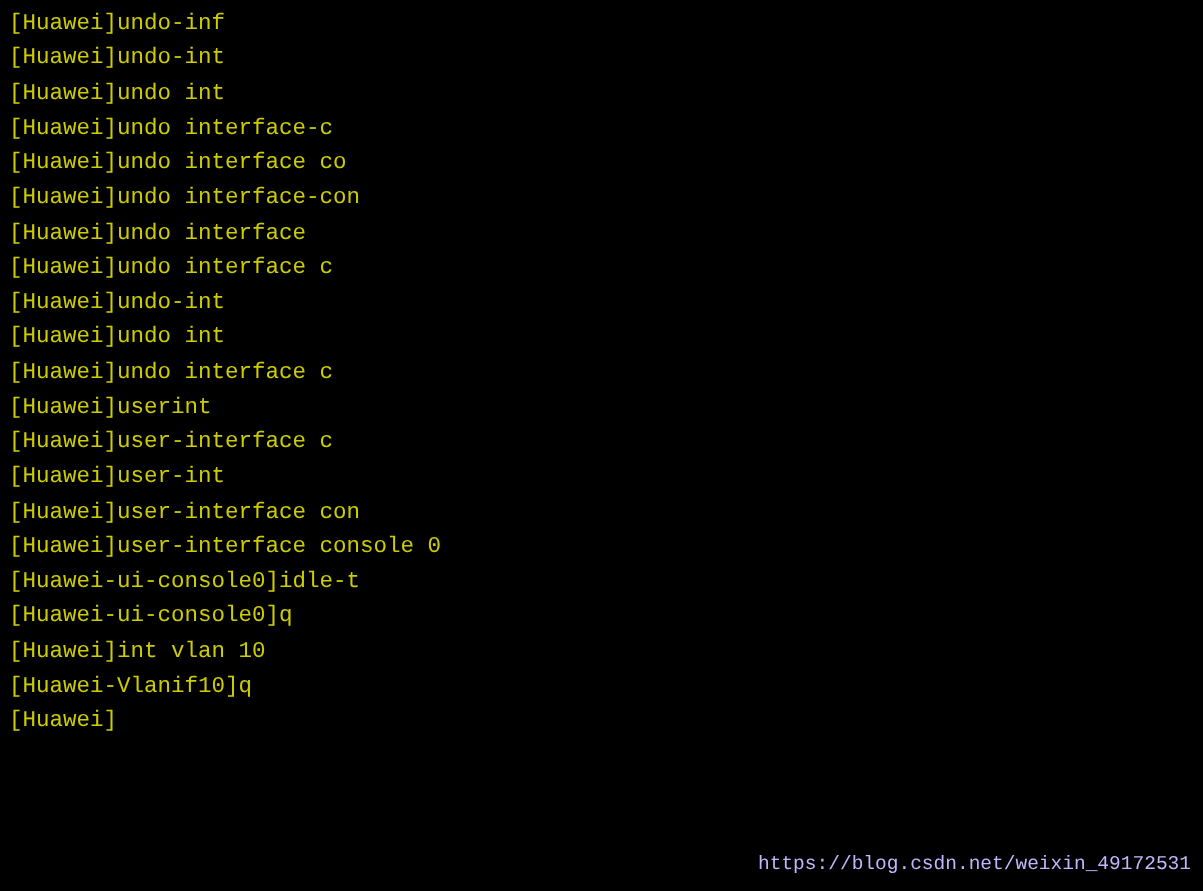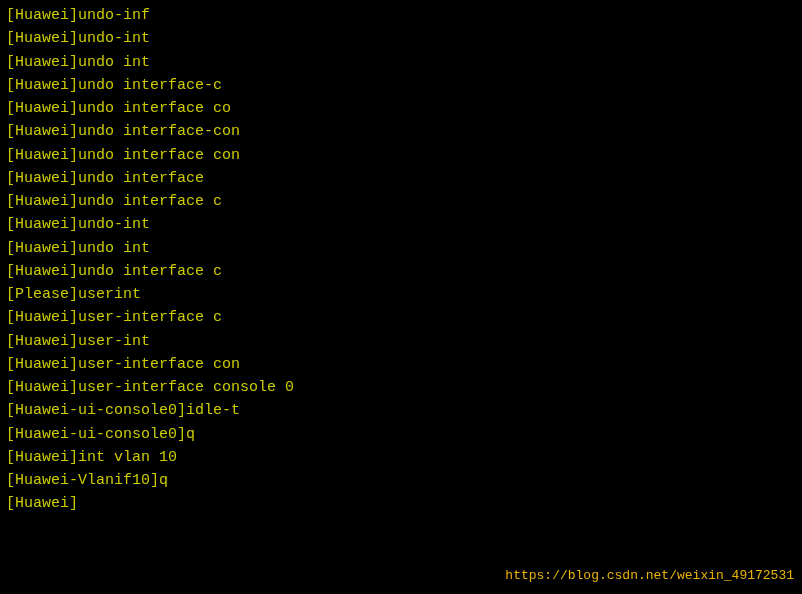"[Huawei]undo interface con" div.line { html: <div>[Huawei]undo interface con</div> -> none }
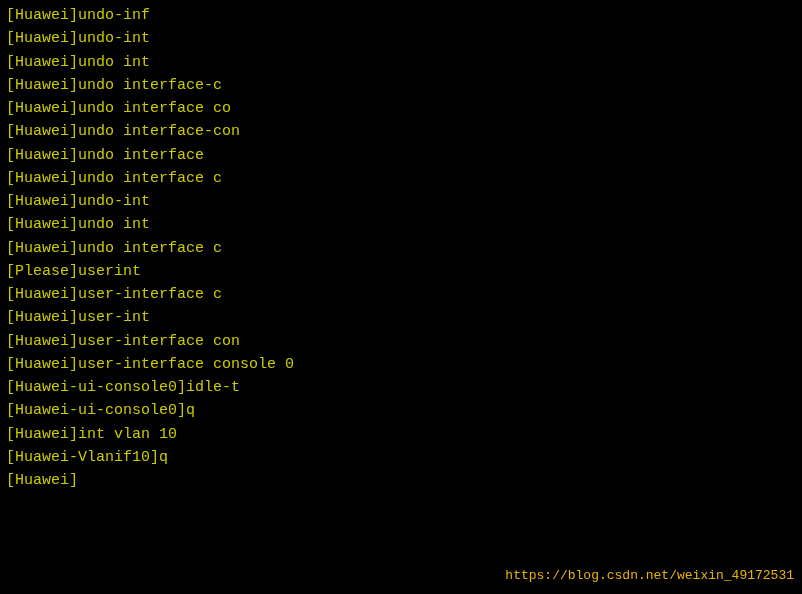"[Please]userint" div.line { text: Please -> Huawei }
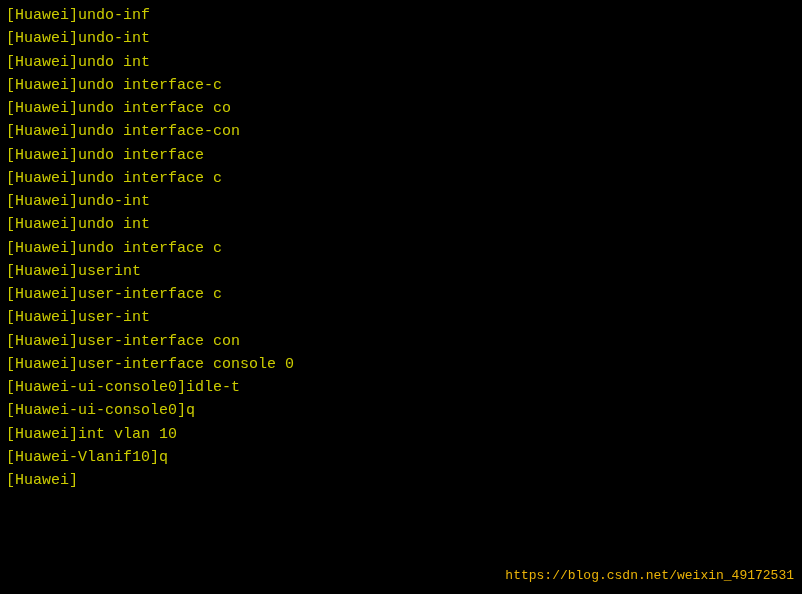"https://blog.csdn.net/weixin_49172531" .watermark { color: #eab308 -> #c4b5fd }
